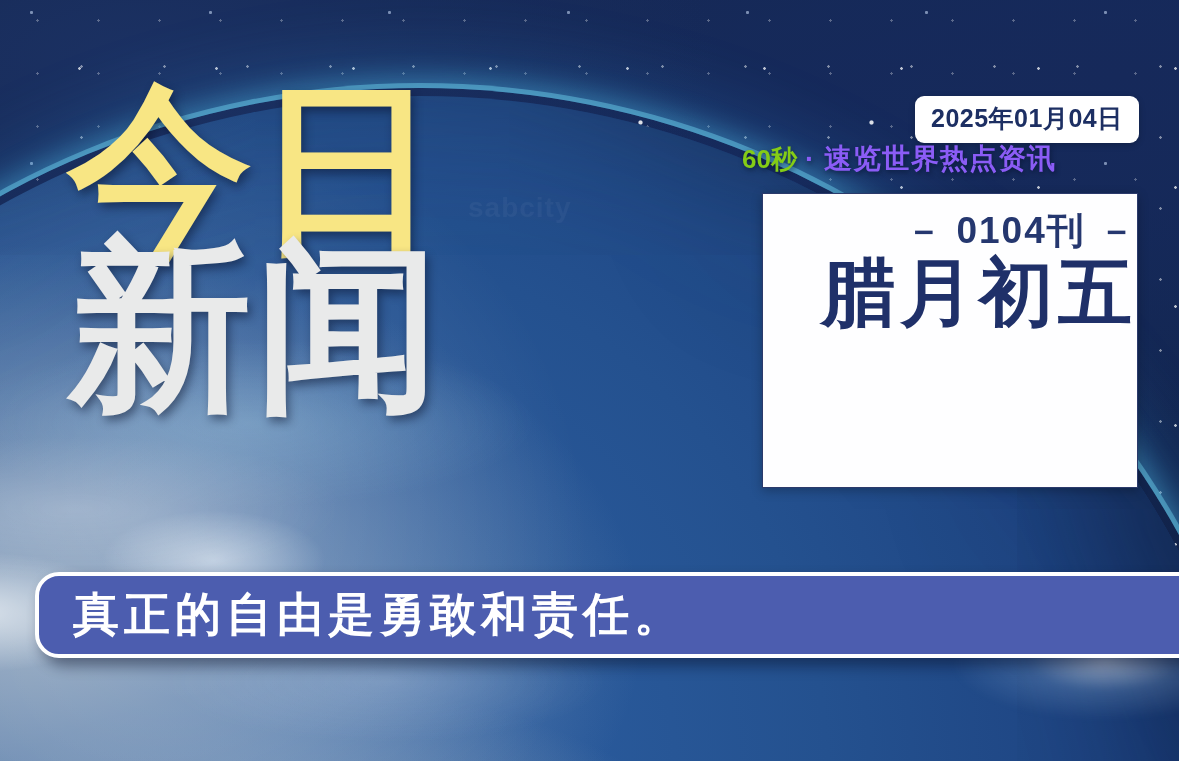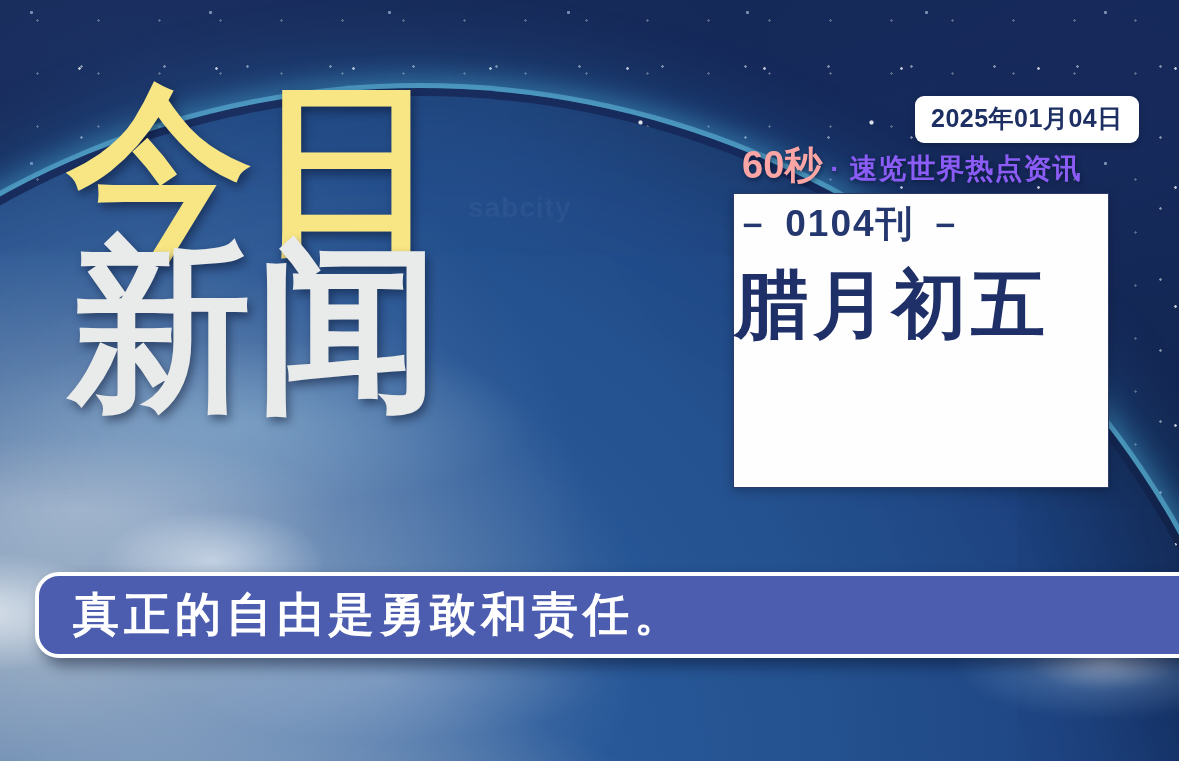"60秒" .tag-60 { color: #fca5a5 -> #84cc16; font-size: 38px -> 26px }
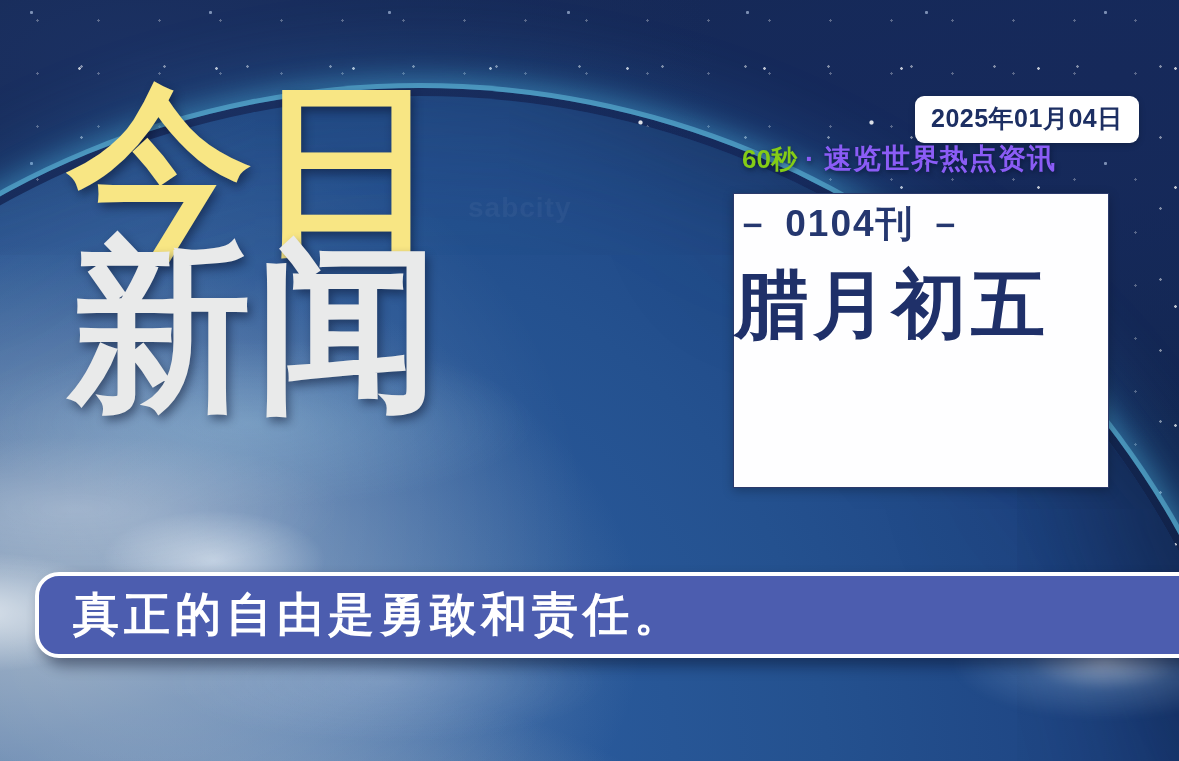"－ 0104刊 －" .info-card { align-items: flex-start -> flex-end; left: 733px -> 762px; padding-top: 5px -> 12px }
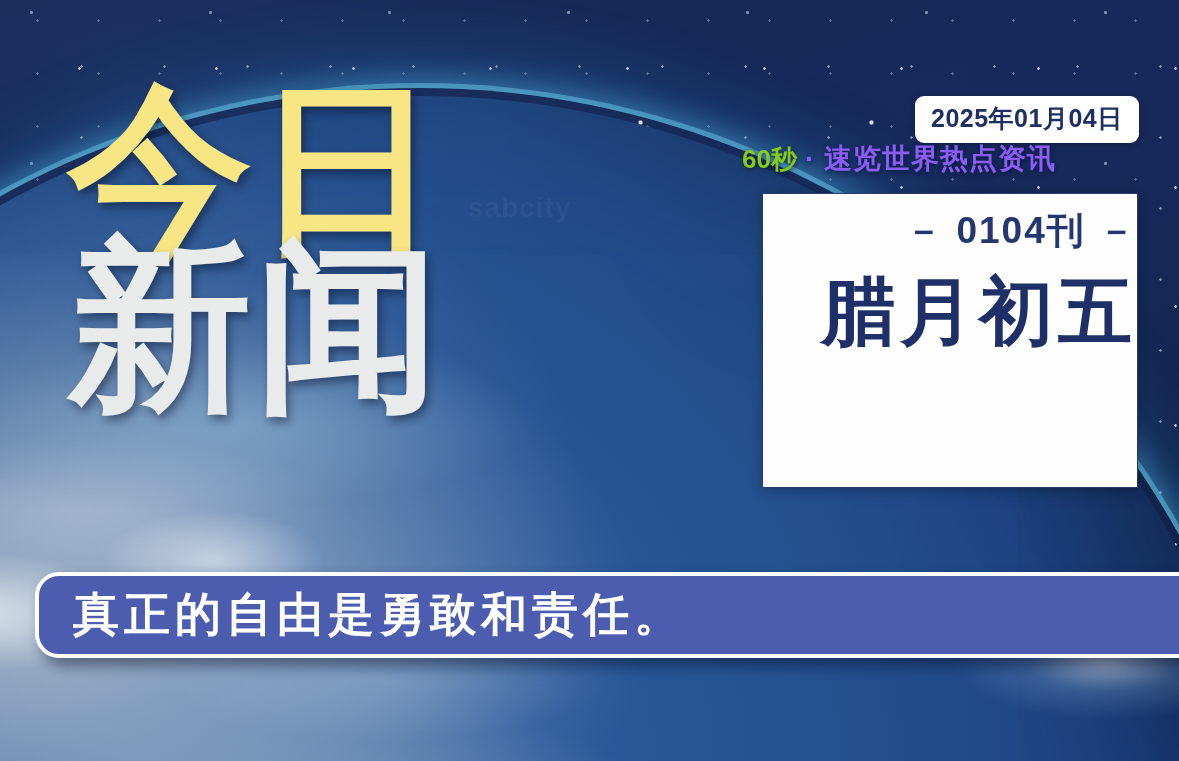"腊月初五" .card-lunar { font-family: Liberation Mono, monospace -> Liberation Serif, serif; margin-top: 24px -> 0 }
